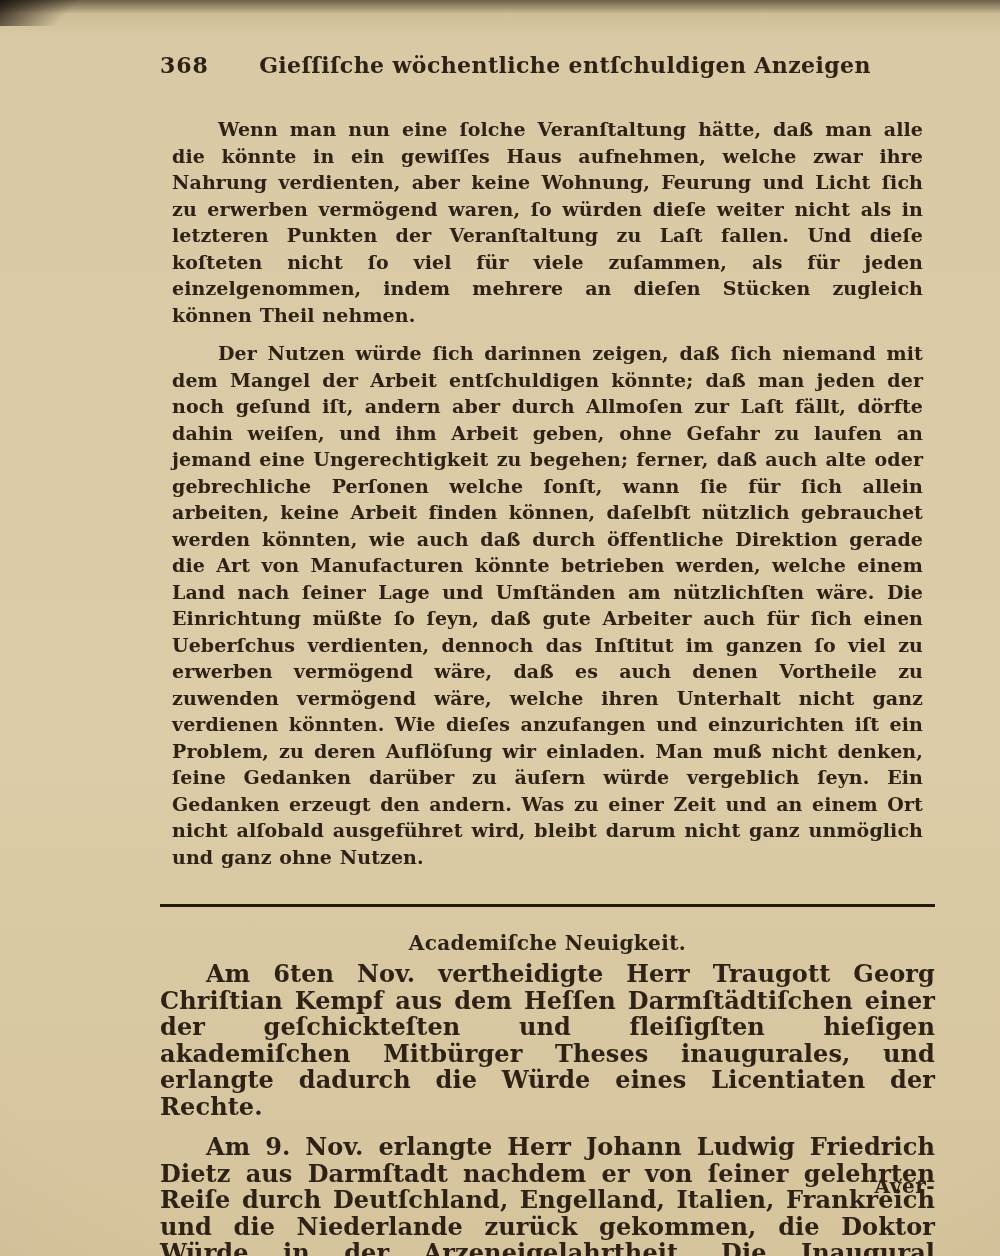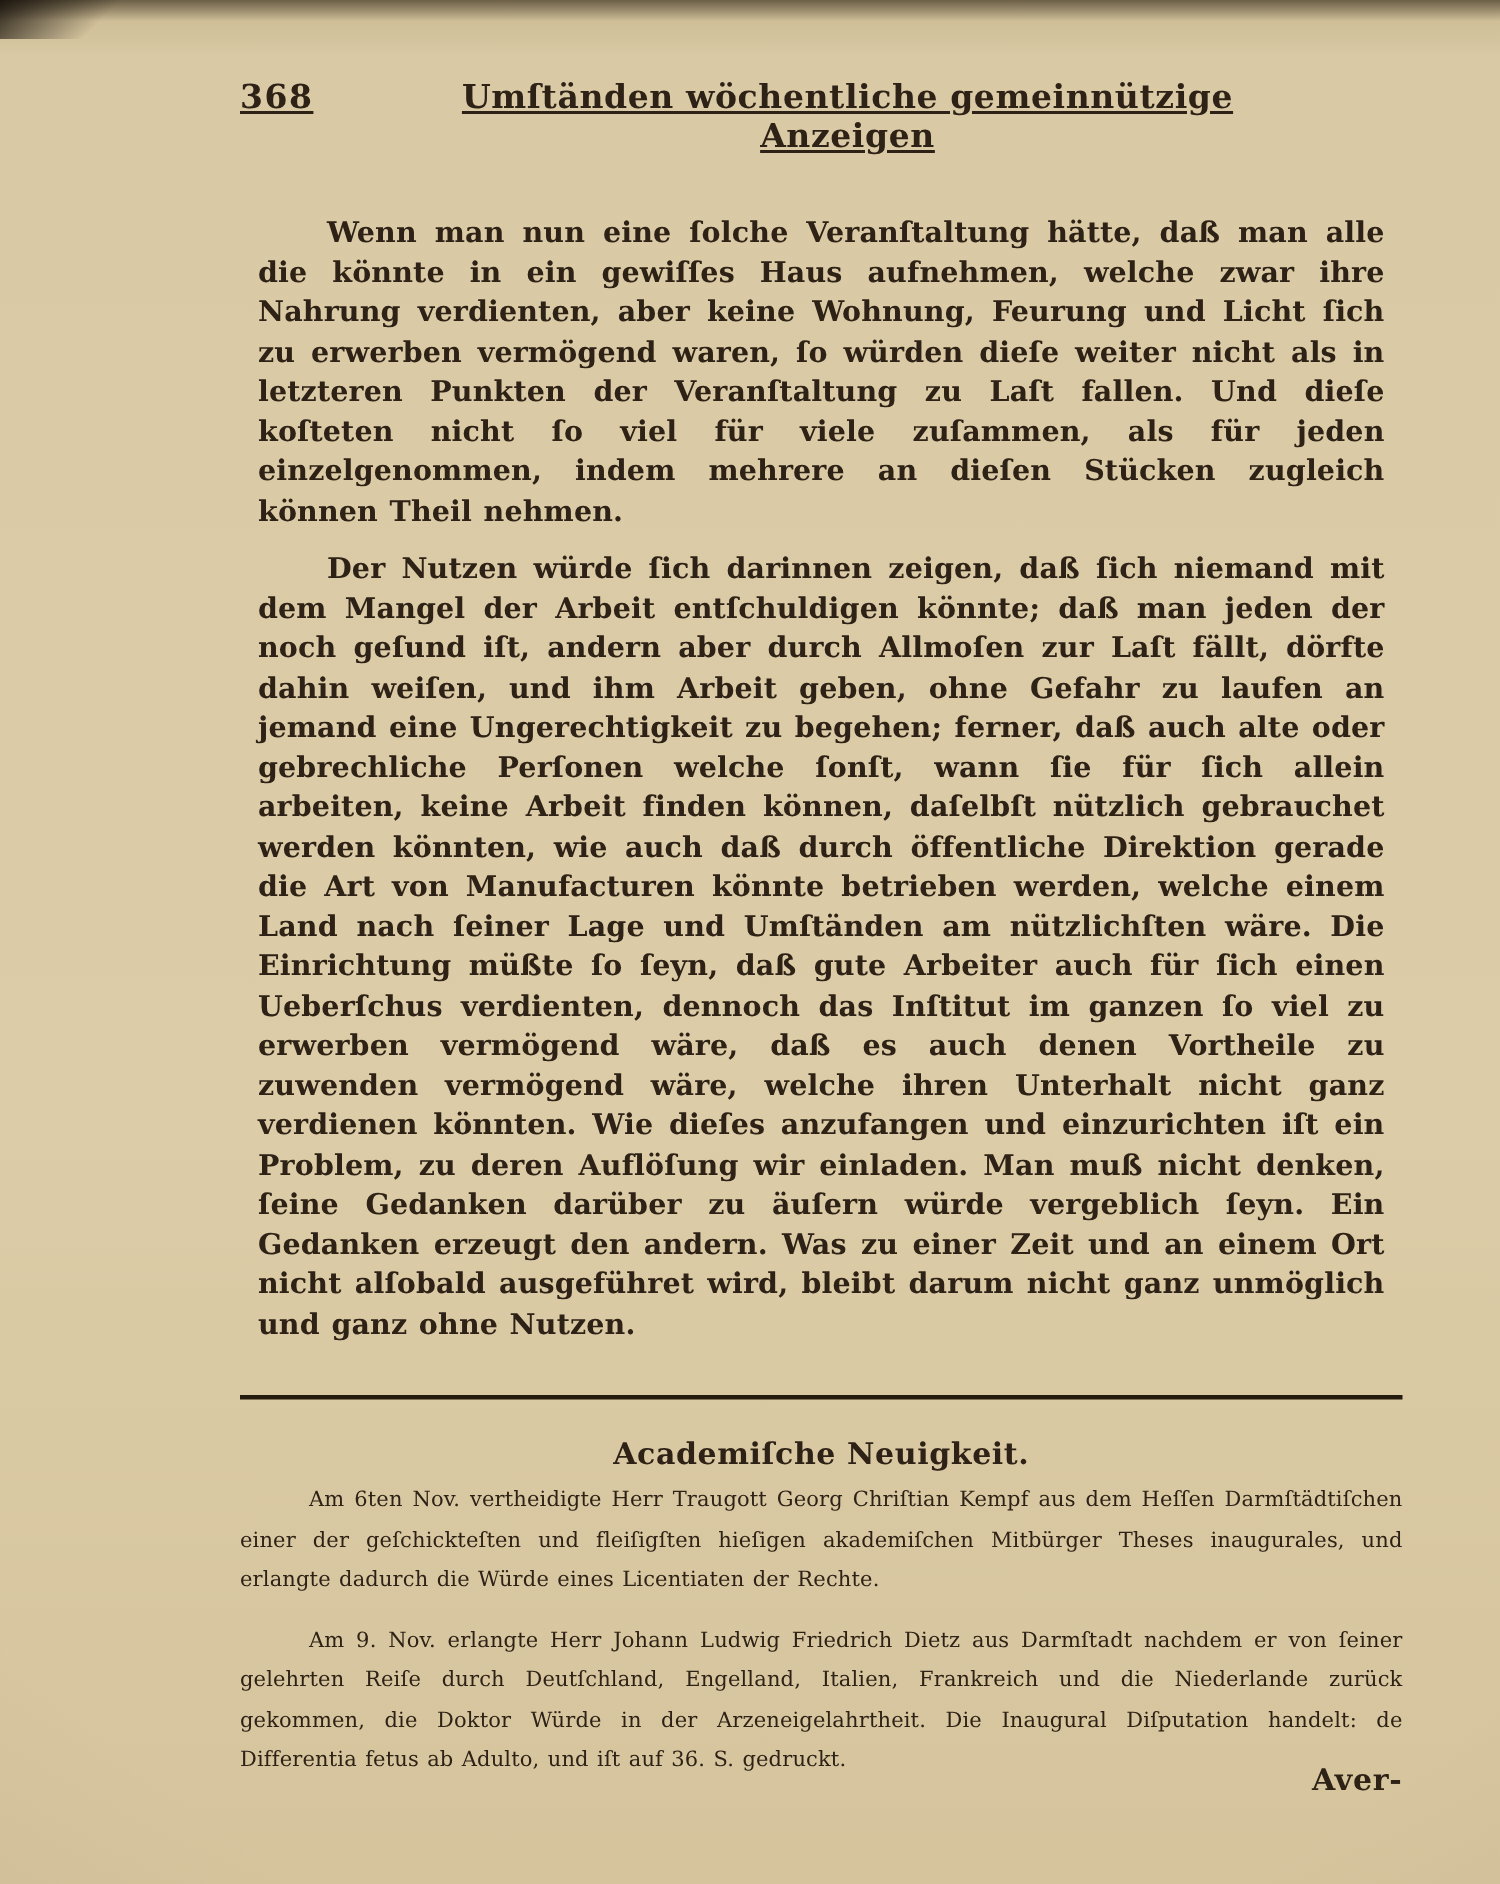"368" .header-row { align-items: flex-start -> flex-end; text-decoration: underline -> none }
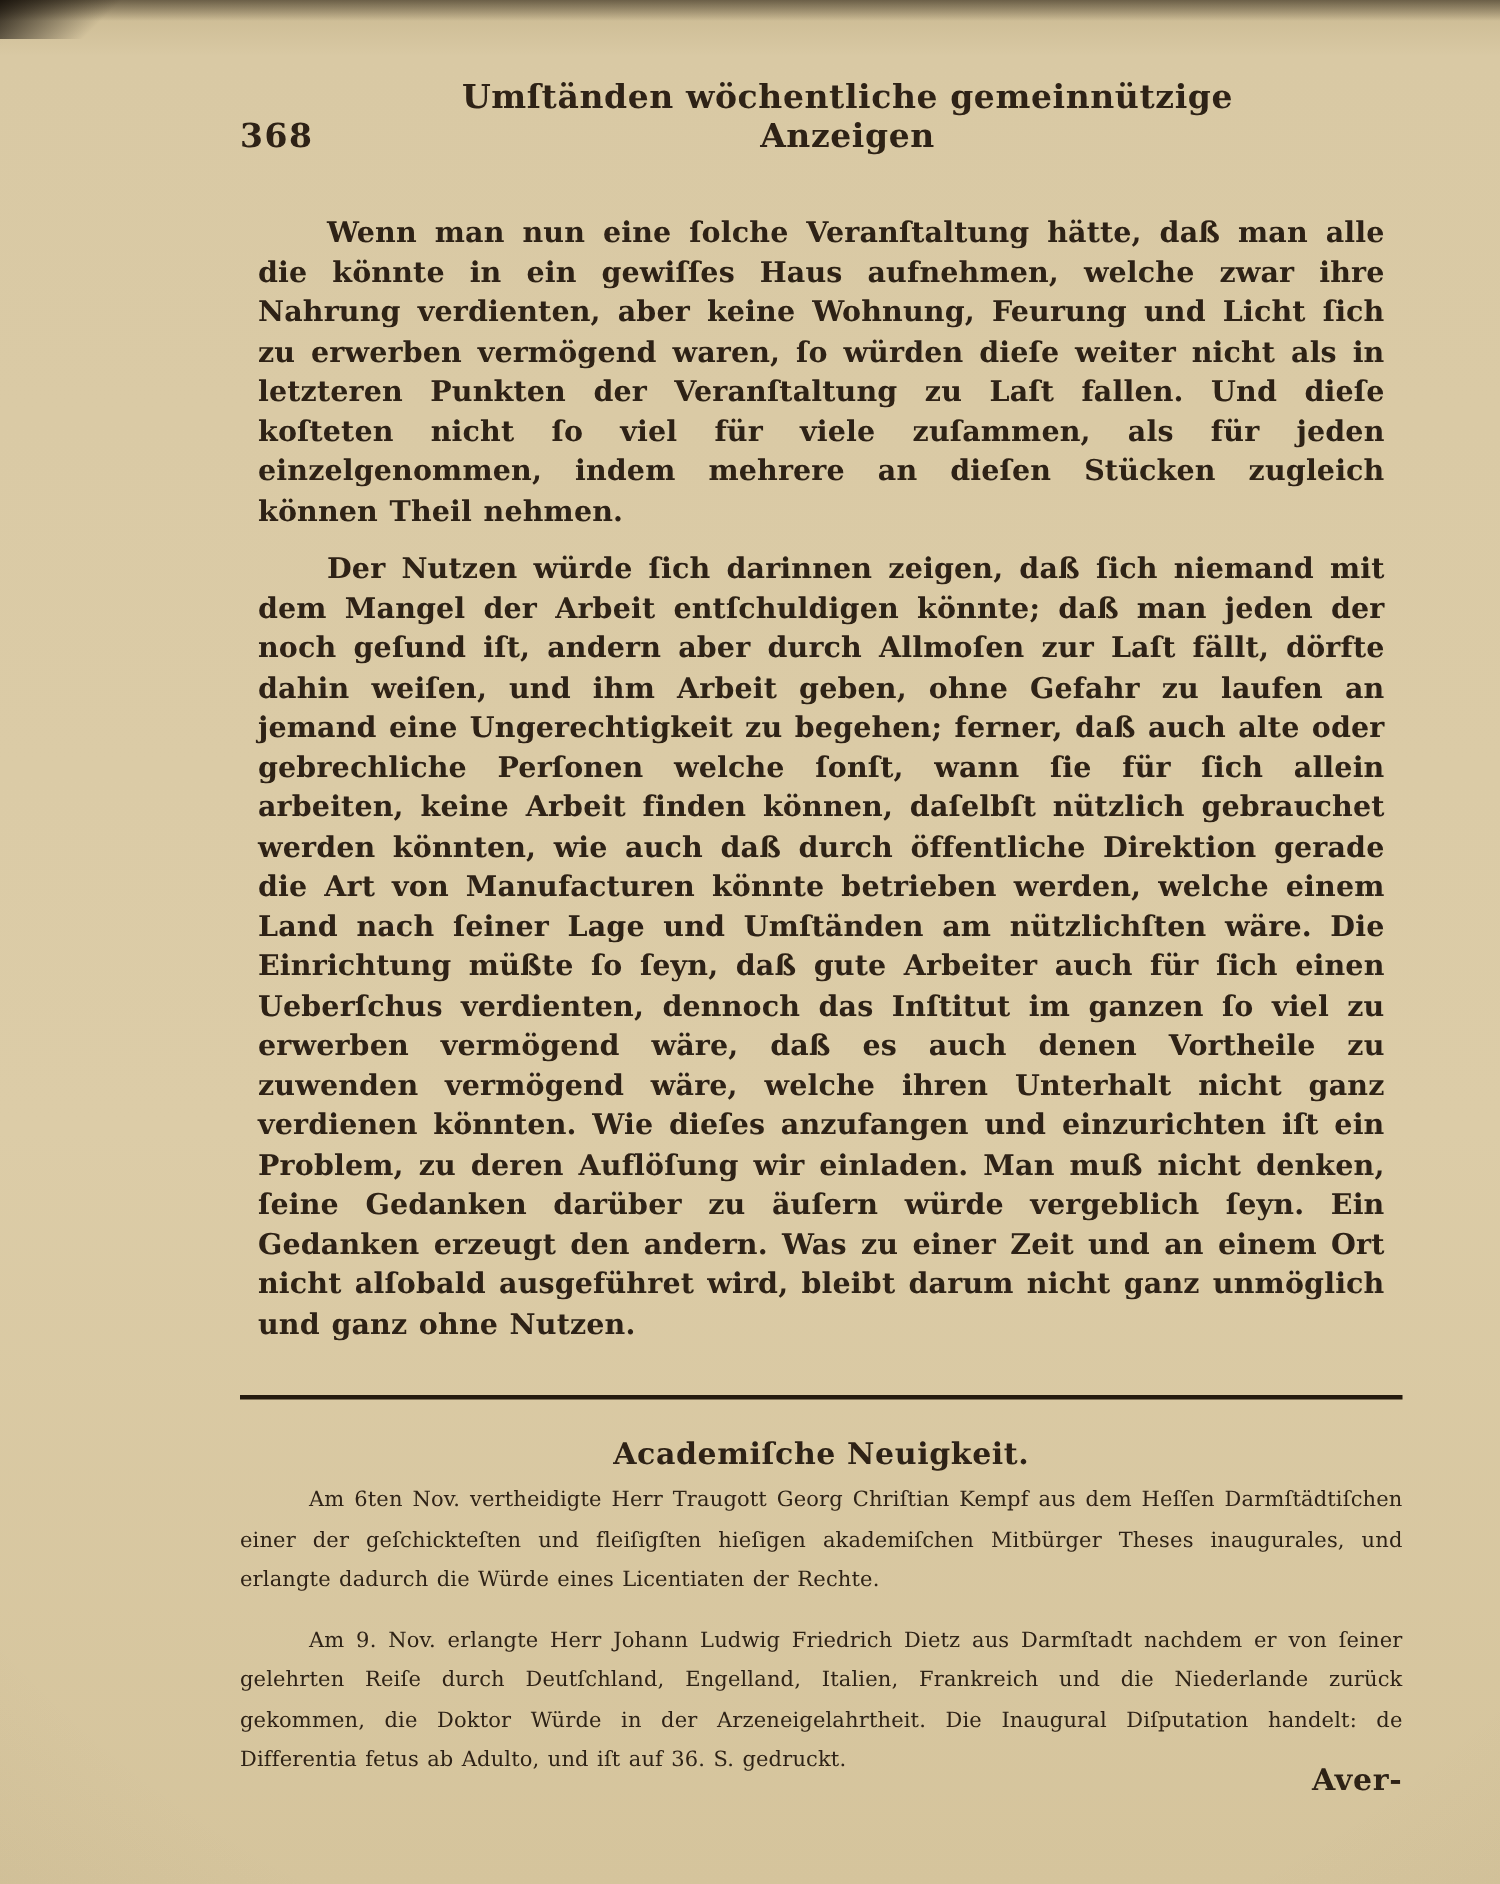"Umſtänden wöchentliche gemeinnützige" span.journal-title { text: Umſtänden wöchentliche gemeinnützige -> Gieſſiſche wöchentliche entſchuldigen }
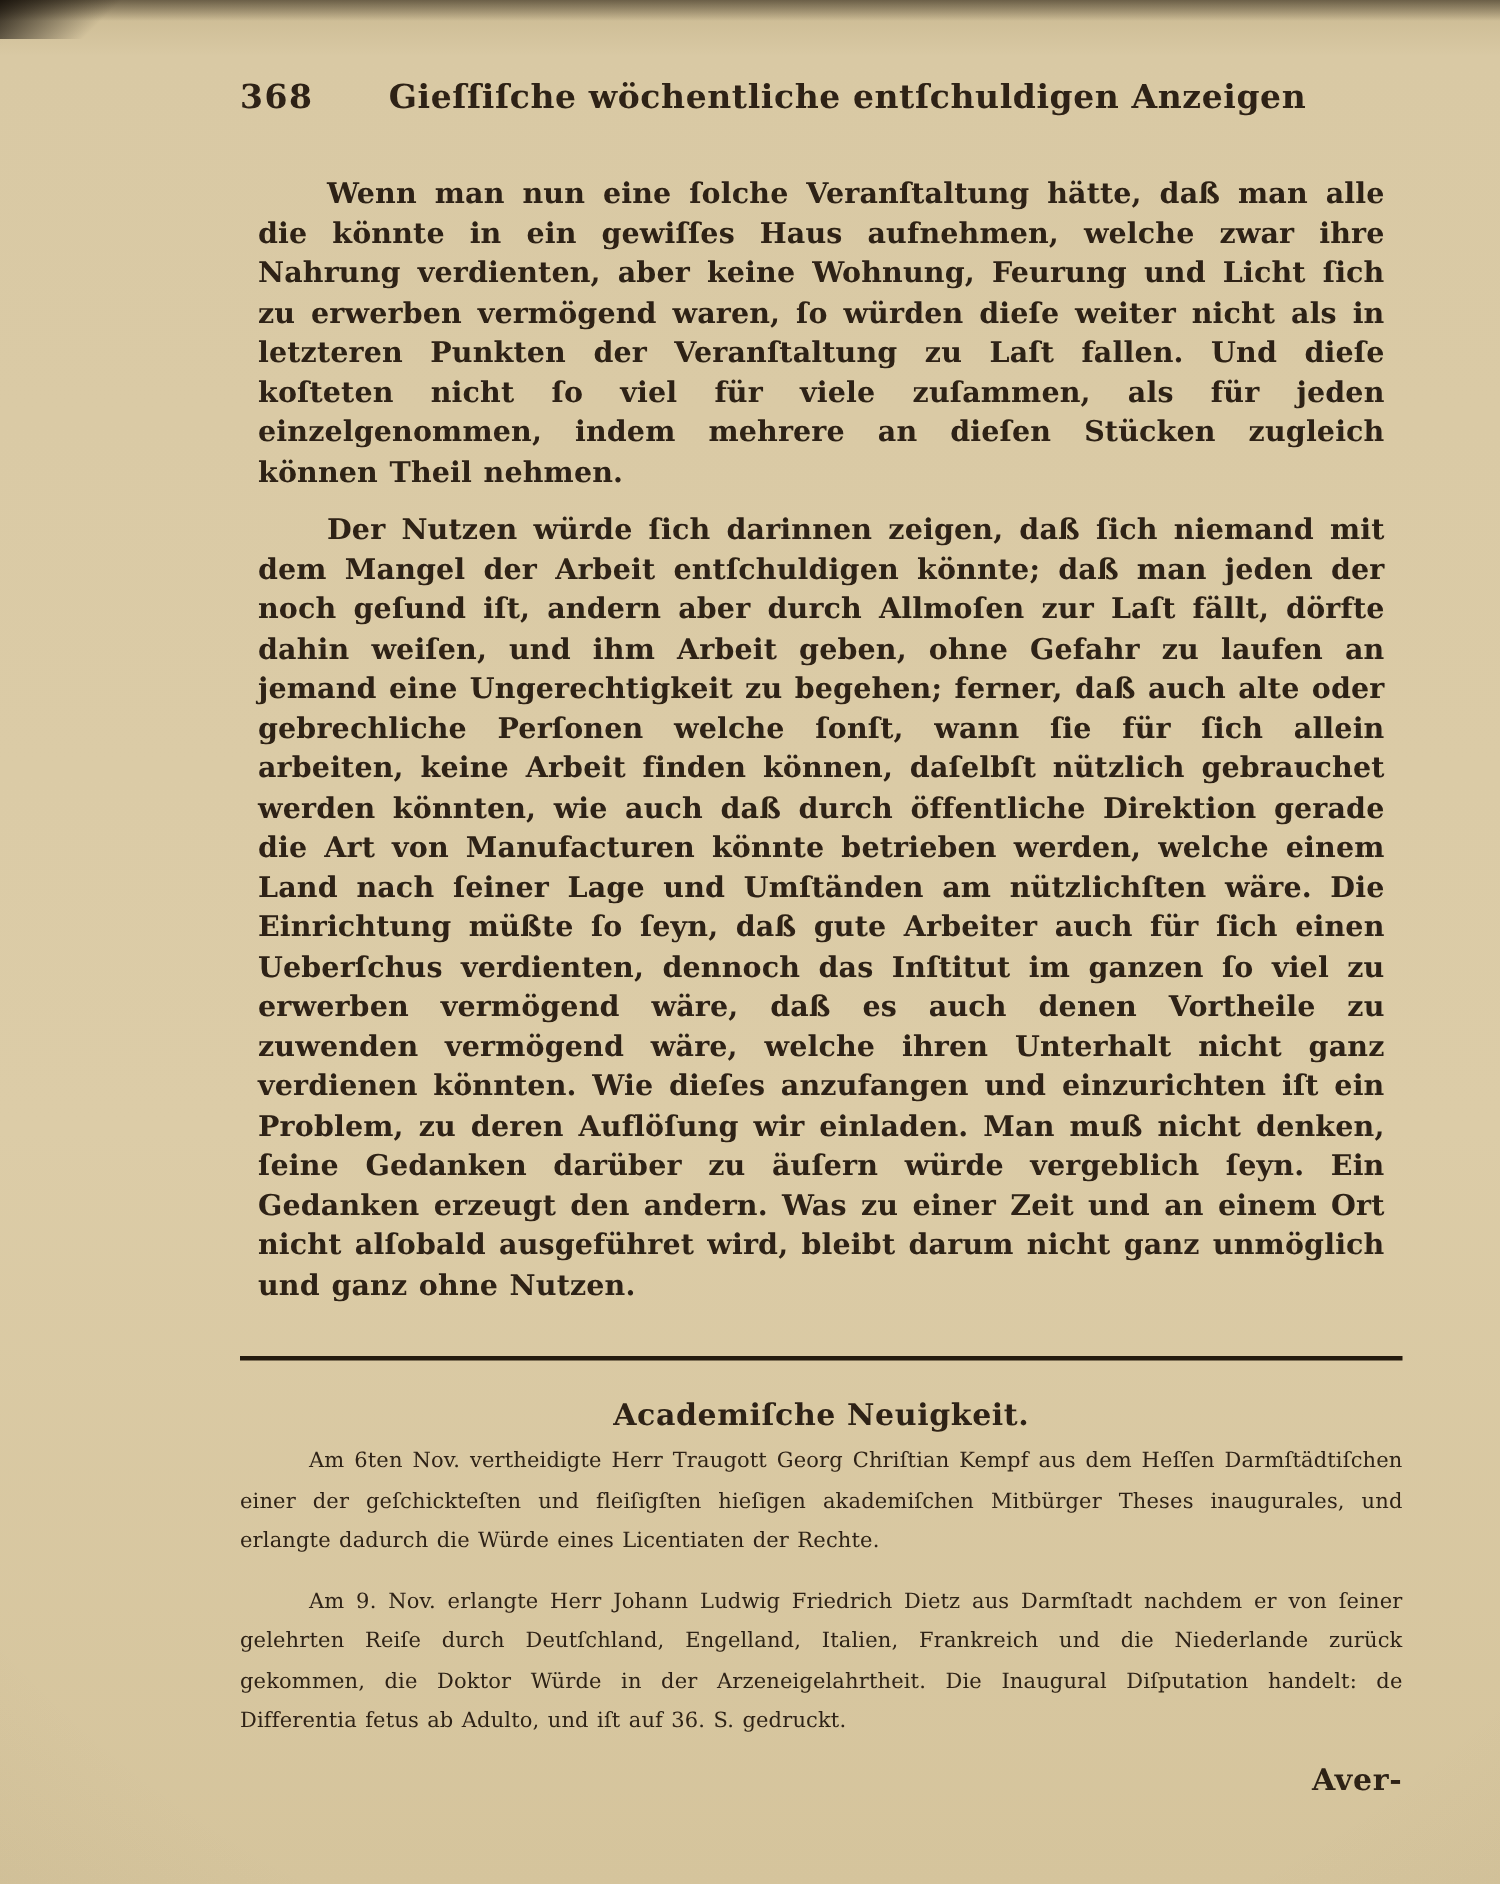"Am 6ten Nov. vertheidigte Herr" .news-text p { font-size: 14px -> 24px; font-weight: normal -> bold }
